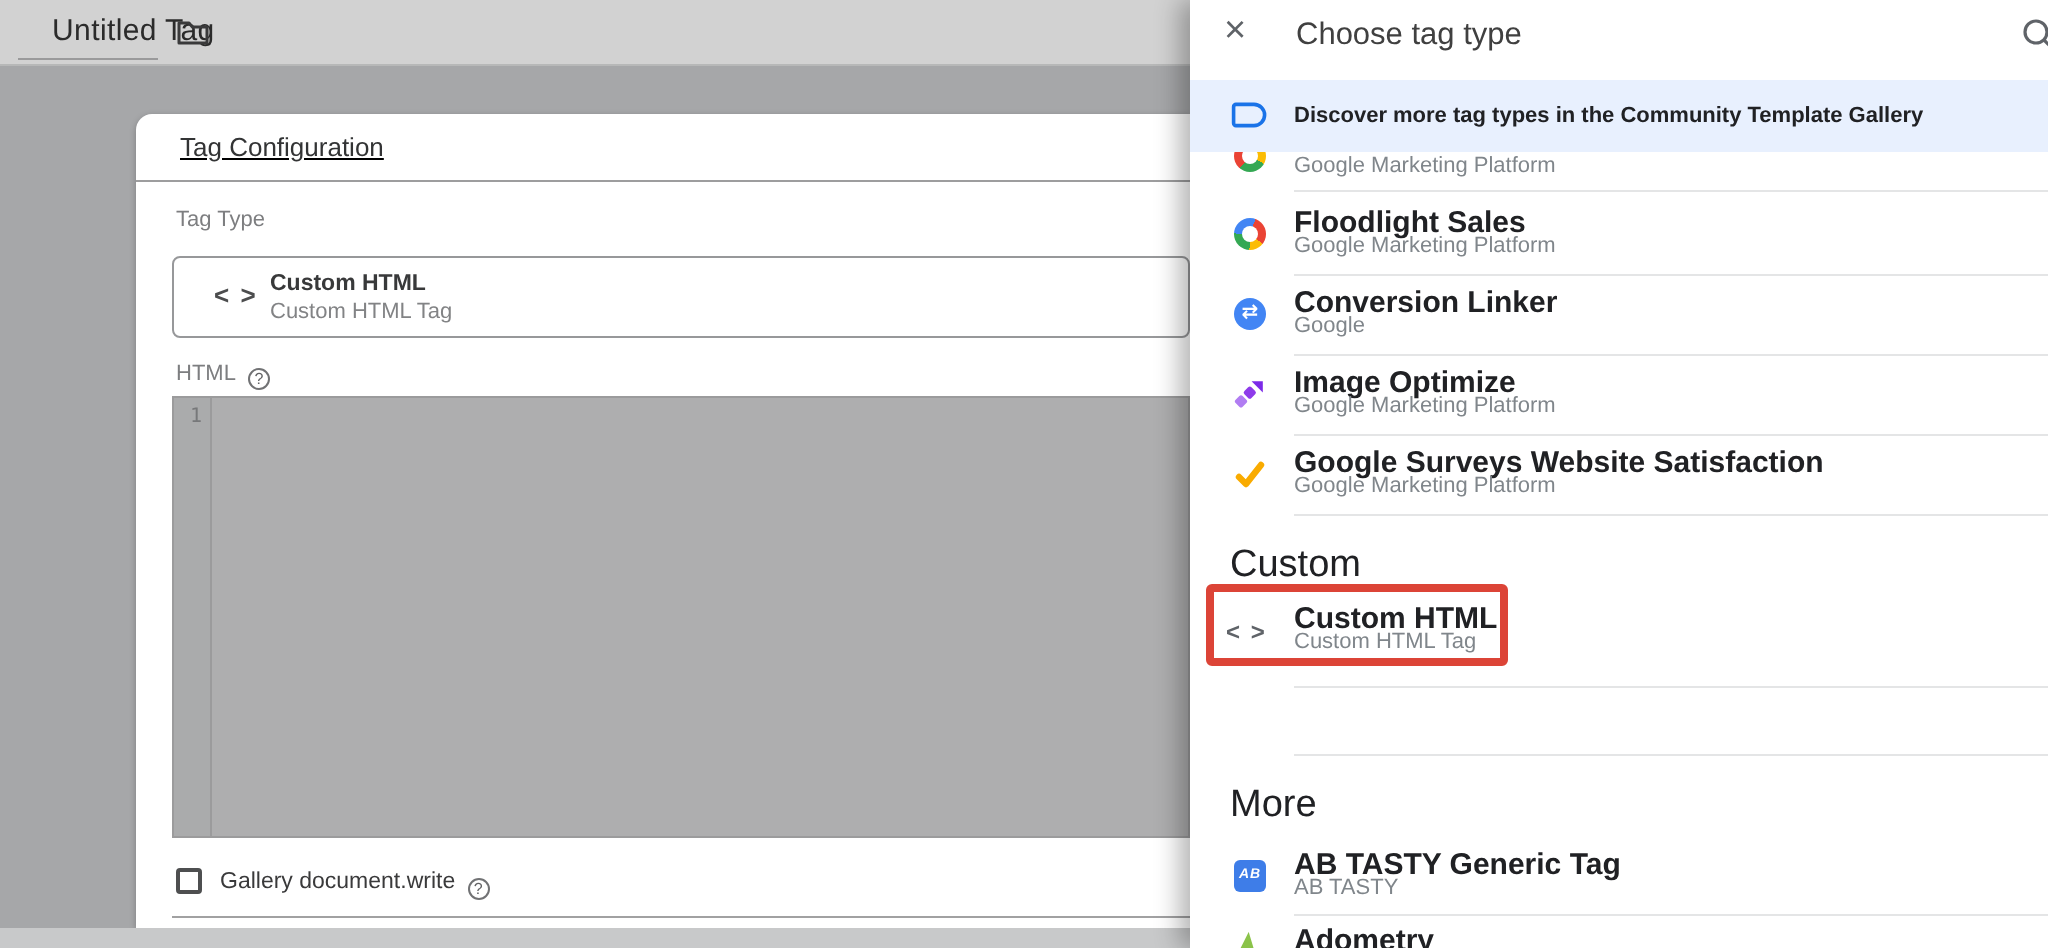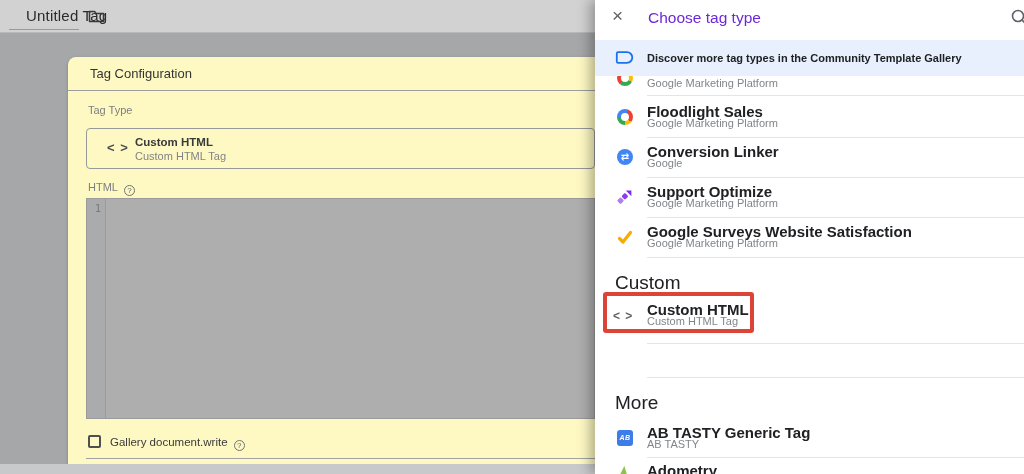"Choose tag type" .panel-title { color: #6d28d9 -> #404040 }
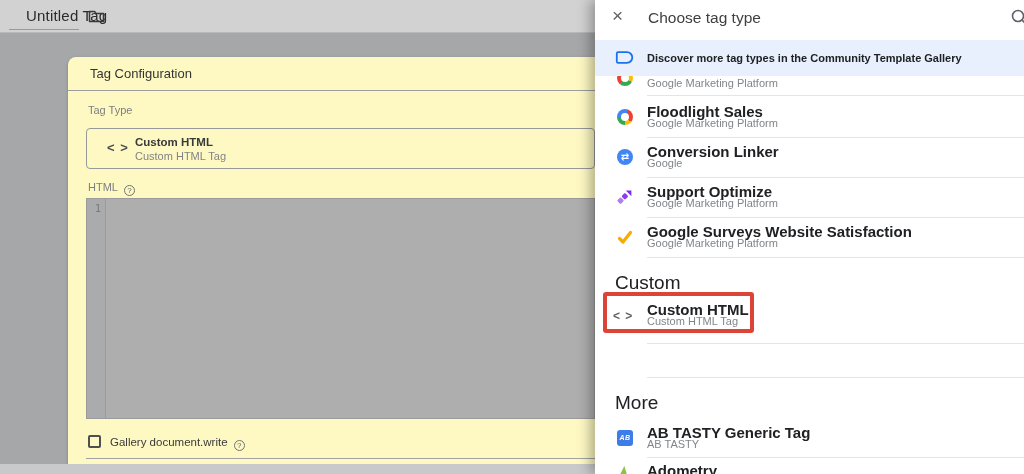"Tag Configuration" .card { background: #fef9c3 -> #ffffff; text-decoration: none -> underline }
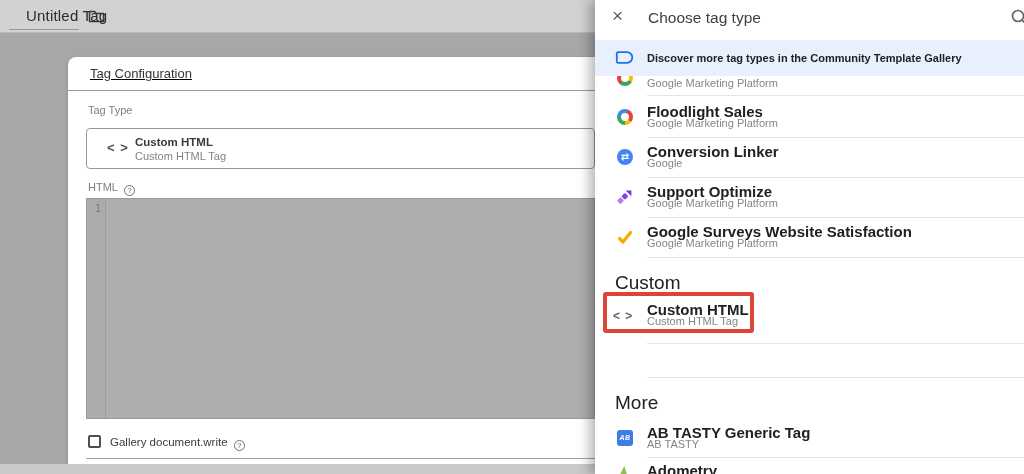"Support Optimize" span.t { text: Support -> Image }
